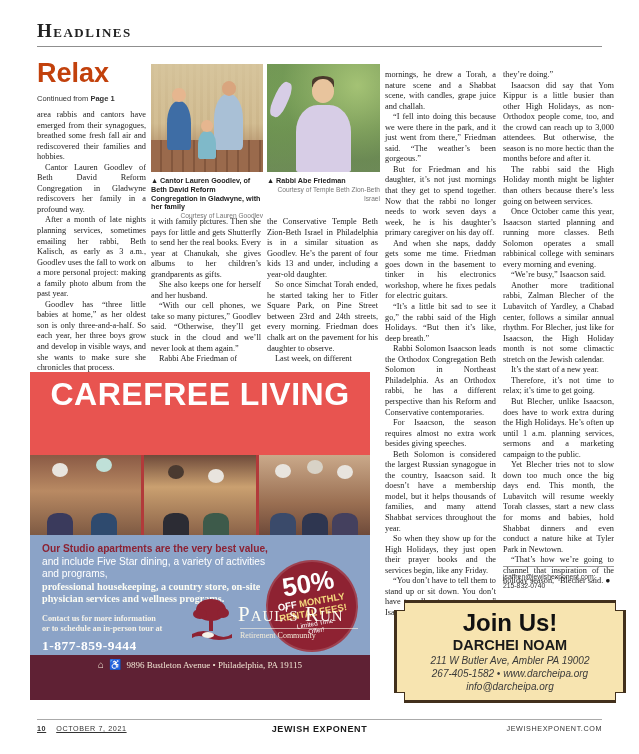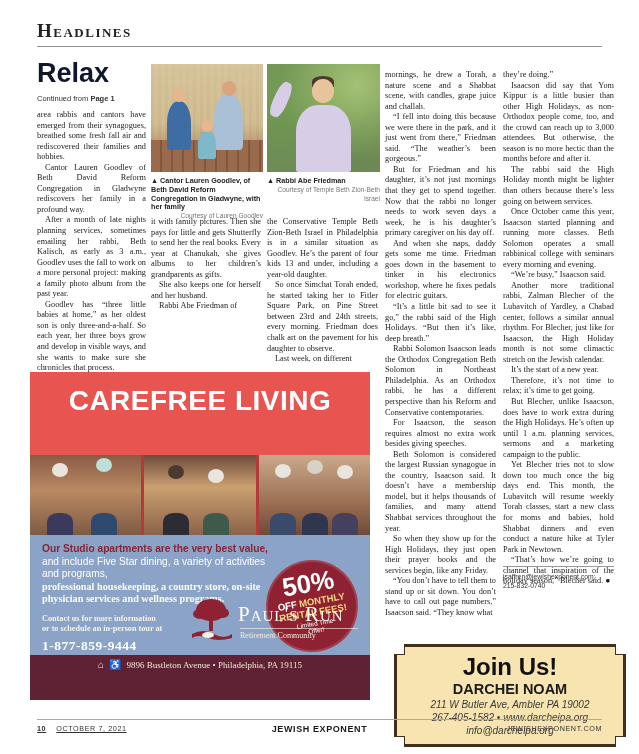"Relax" .article-title { color: #0f172a -> #c2410c }
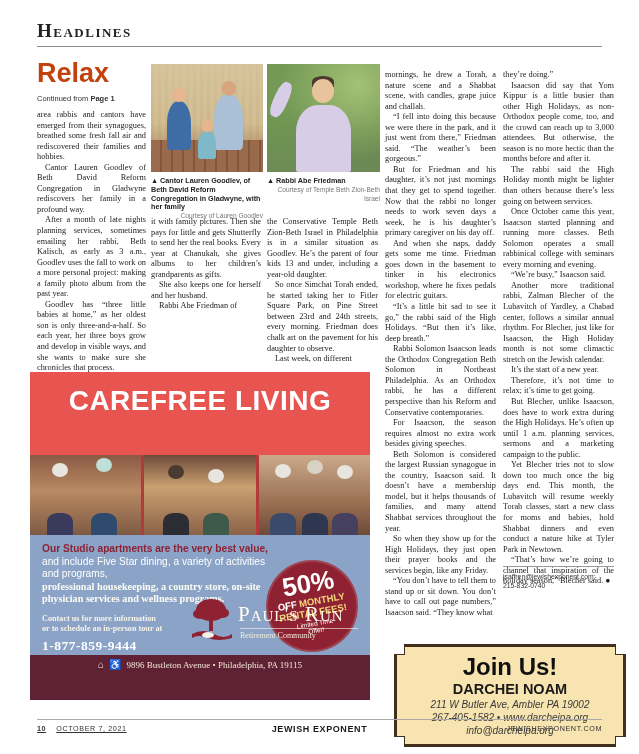"“With our cell phones, we" p { html: none -> <p>“With our cell phones, we take so many pictures,” Goodlev said. “Otherwise, they’ll get stuck in the cloud and we’ll never look at them again.”</p> }
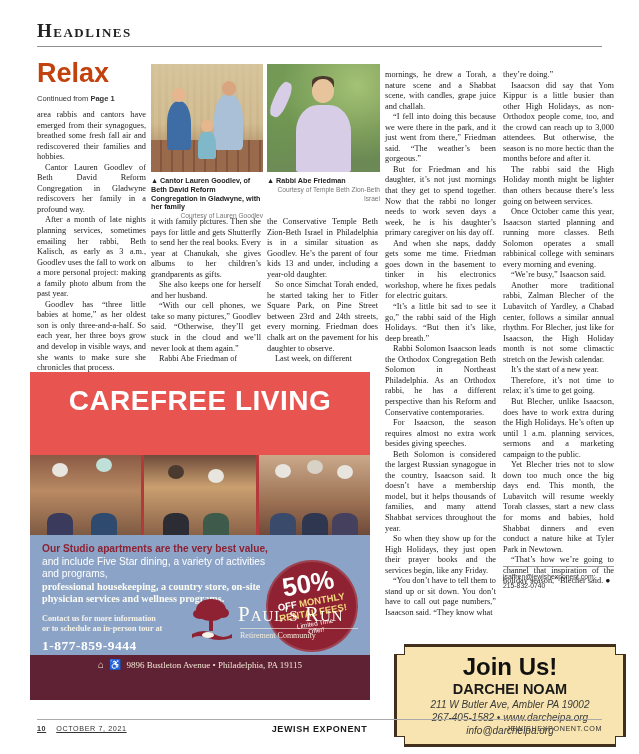"CAREFREE LIVING" .ad-banner .l1 { font-size: 28px -> 32px; padding-top: 13px -> 6px }
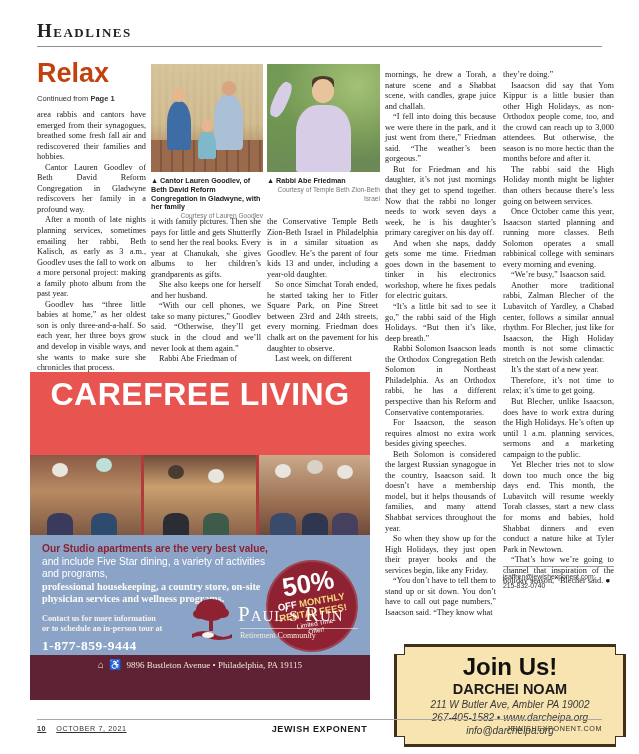"Join Us!" .ad-dn { margin-top: 44px -> none }
